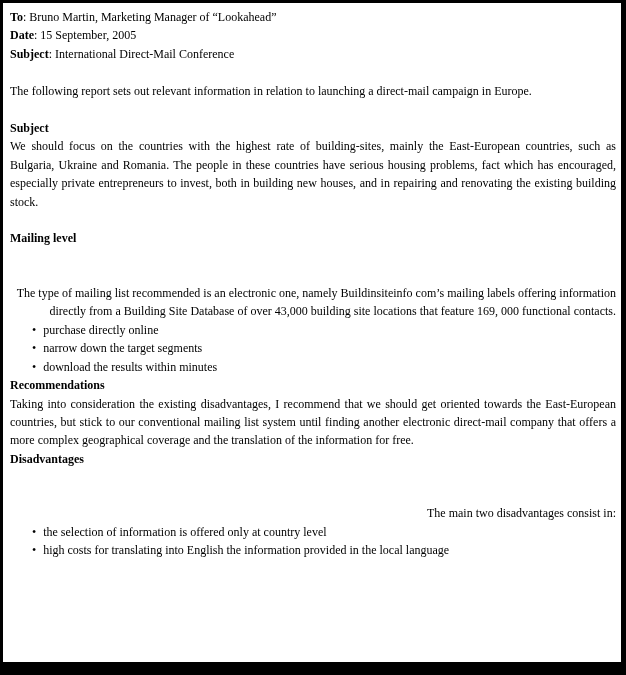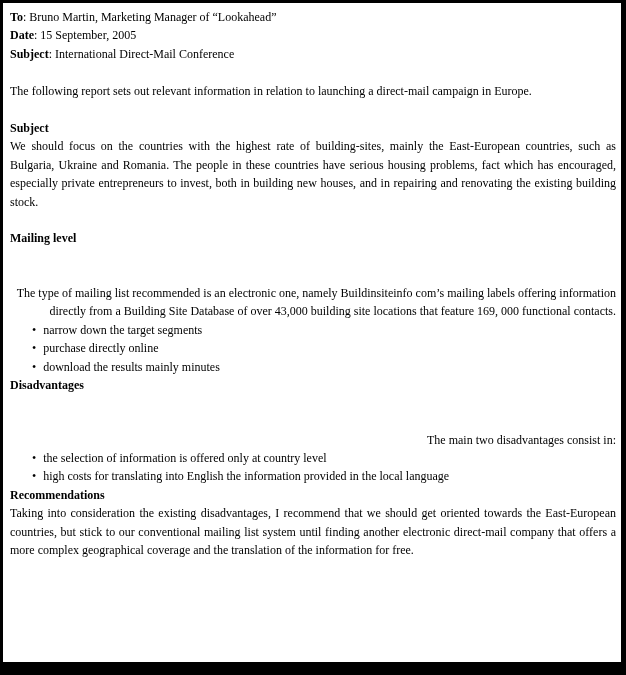"• narrow down the target" p.bullet-row { order: before "• purchase directly online" -> after "• purchase directly online" }
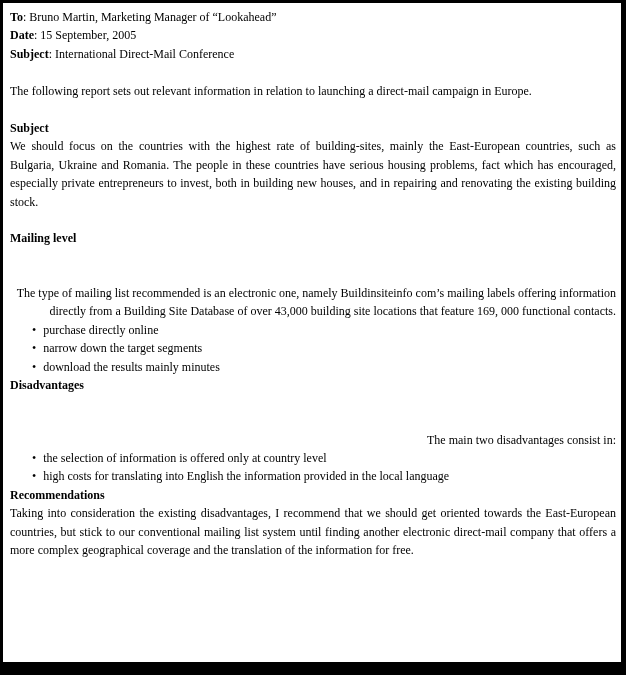"download the results mainly minutes" span { text: mainly -> within }
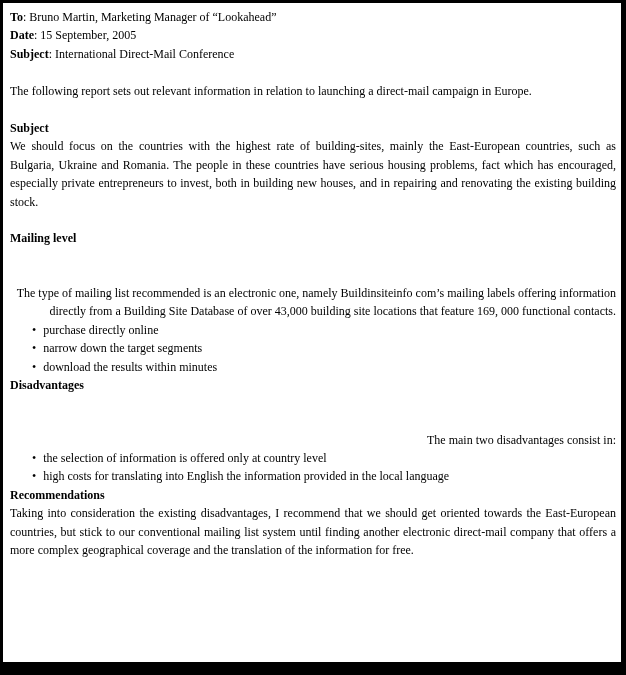"Disadvantages" div.section { order: before "Recommendations" -> after "Recommendations" }
